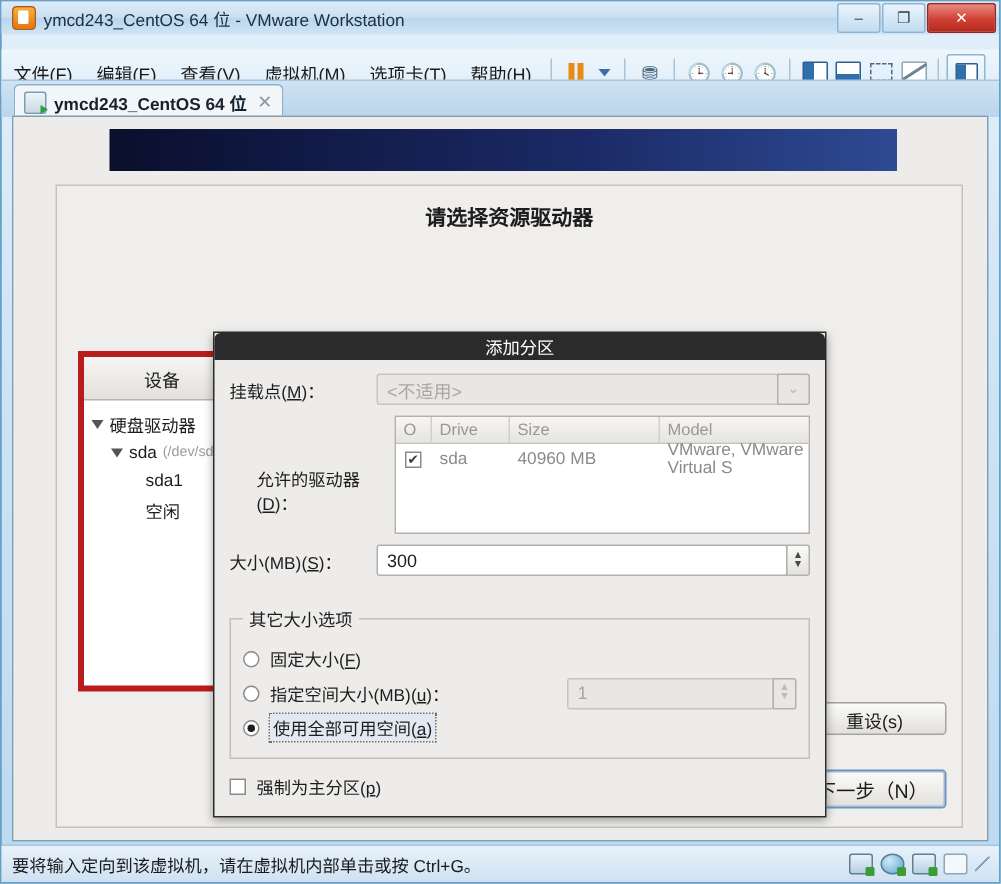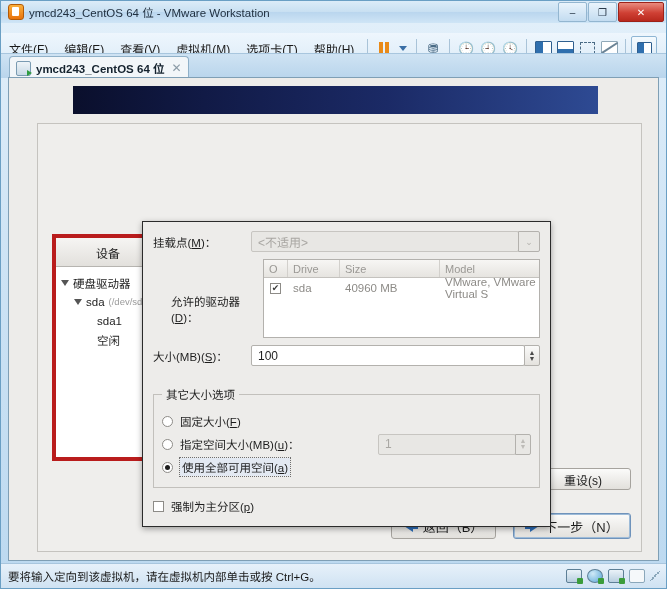"请选择资源驱动器" div { html: none -> <div>请选择资源驱动器</div> }
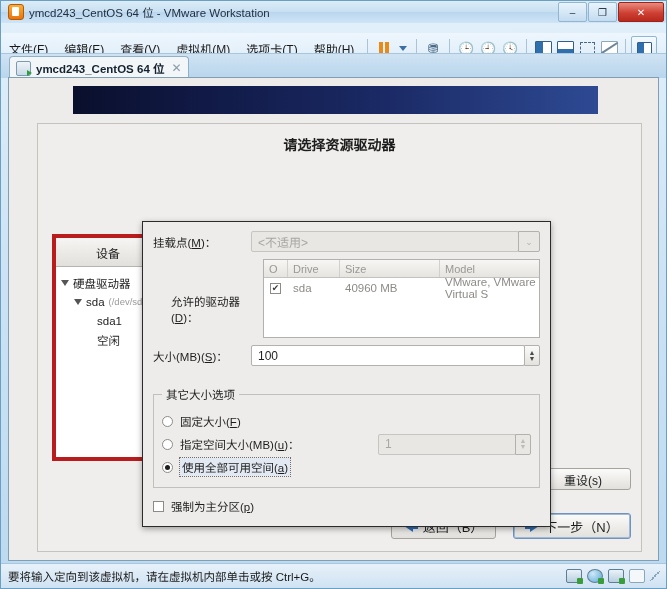"添加分区" div { html: none -> <div>添加分区</div> }
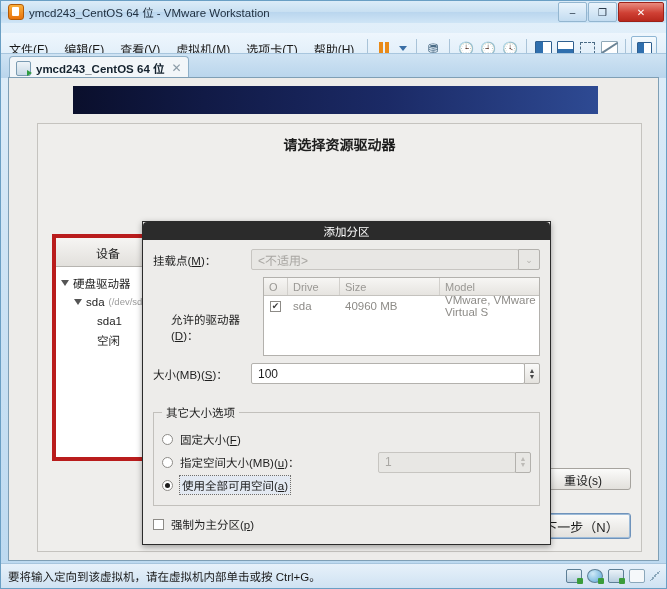"100" span { text: 100 -> 300 }
